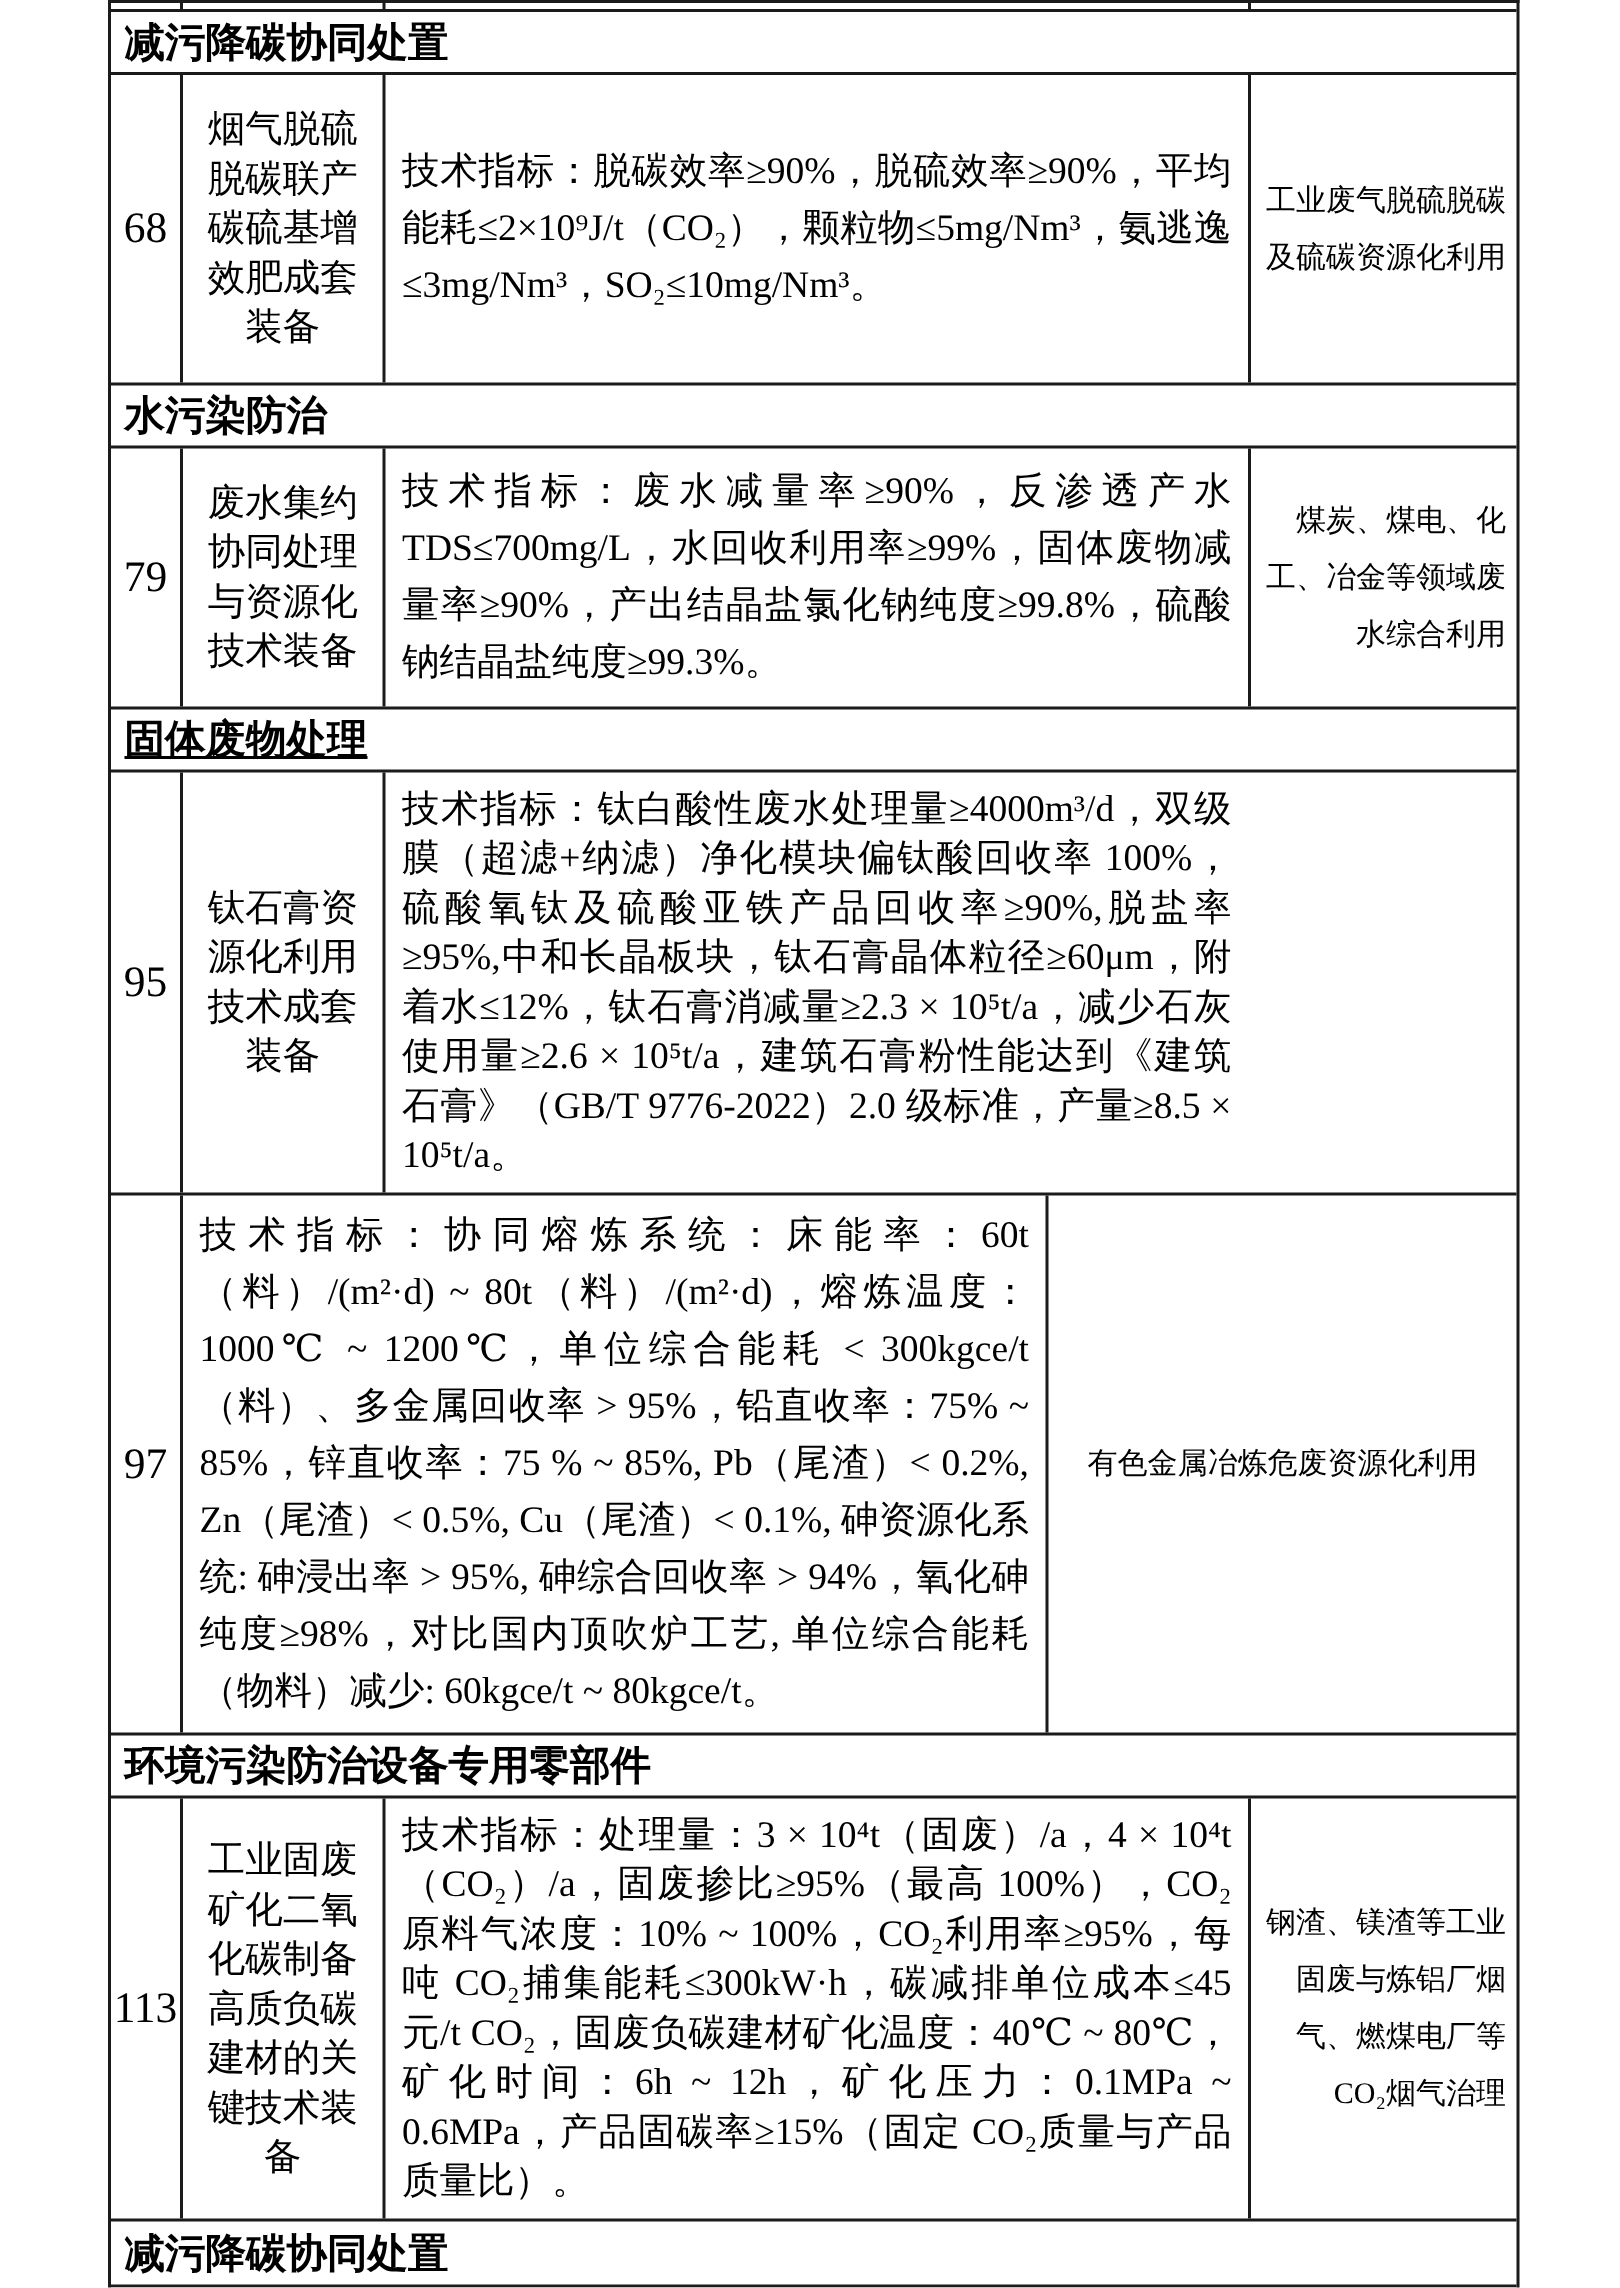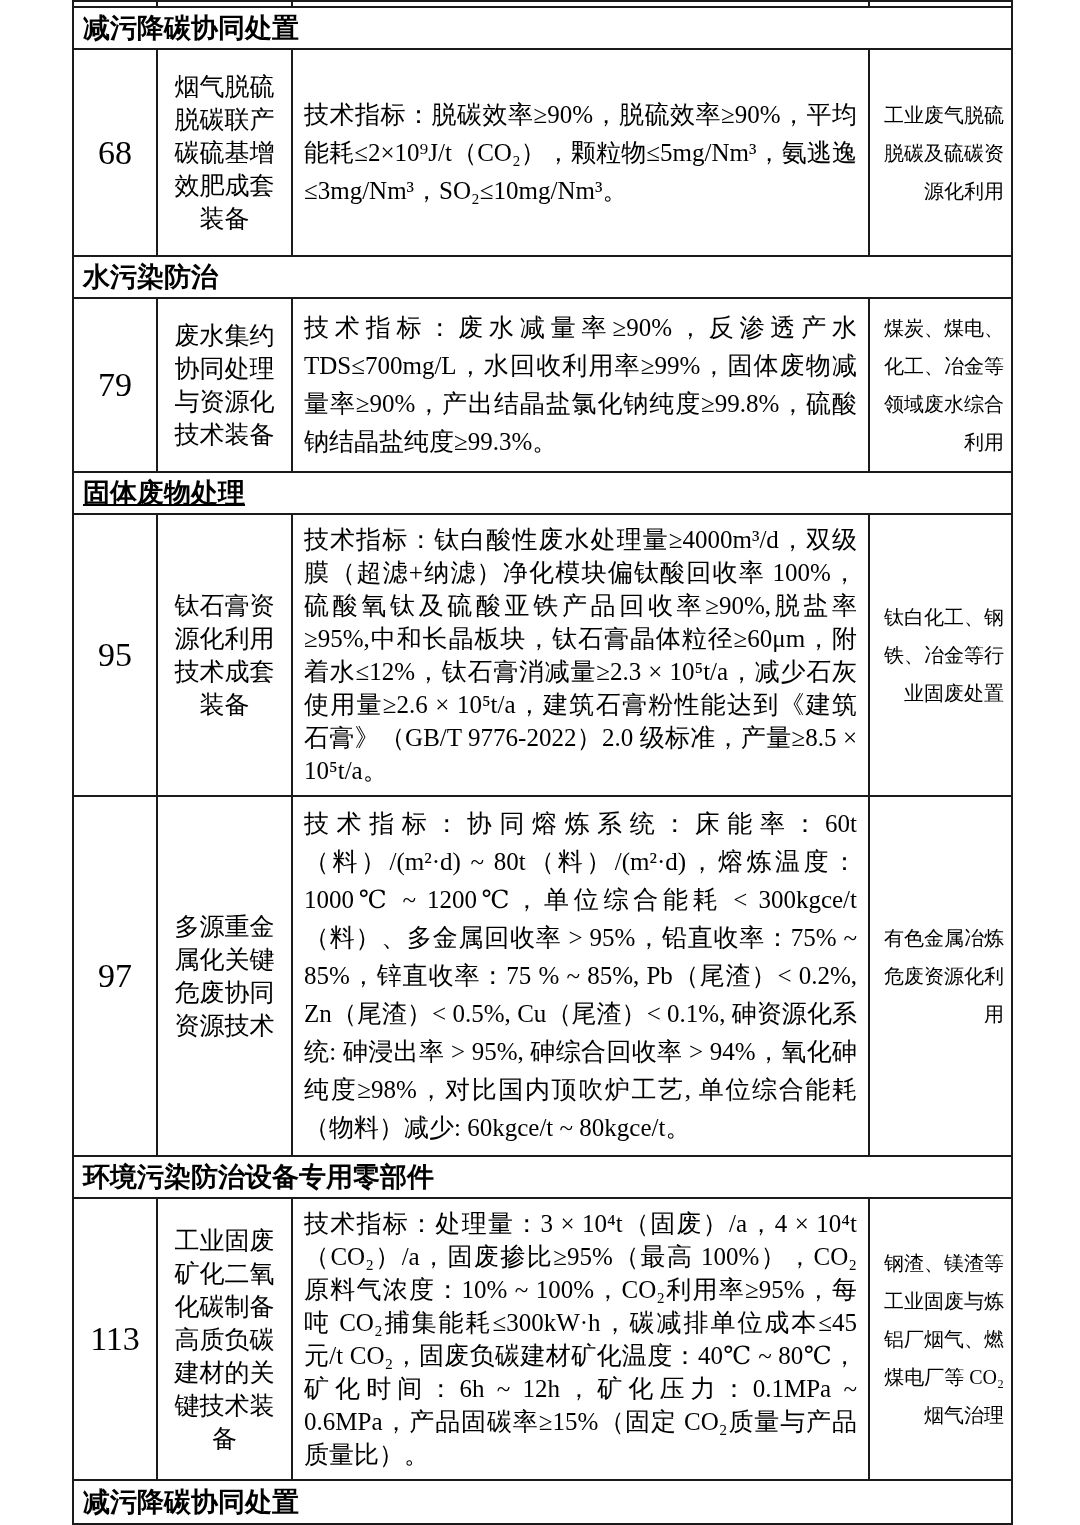"68" .col-num { font-size: 34px -> 29px; width: 82px -> 46px }
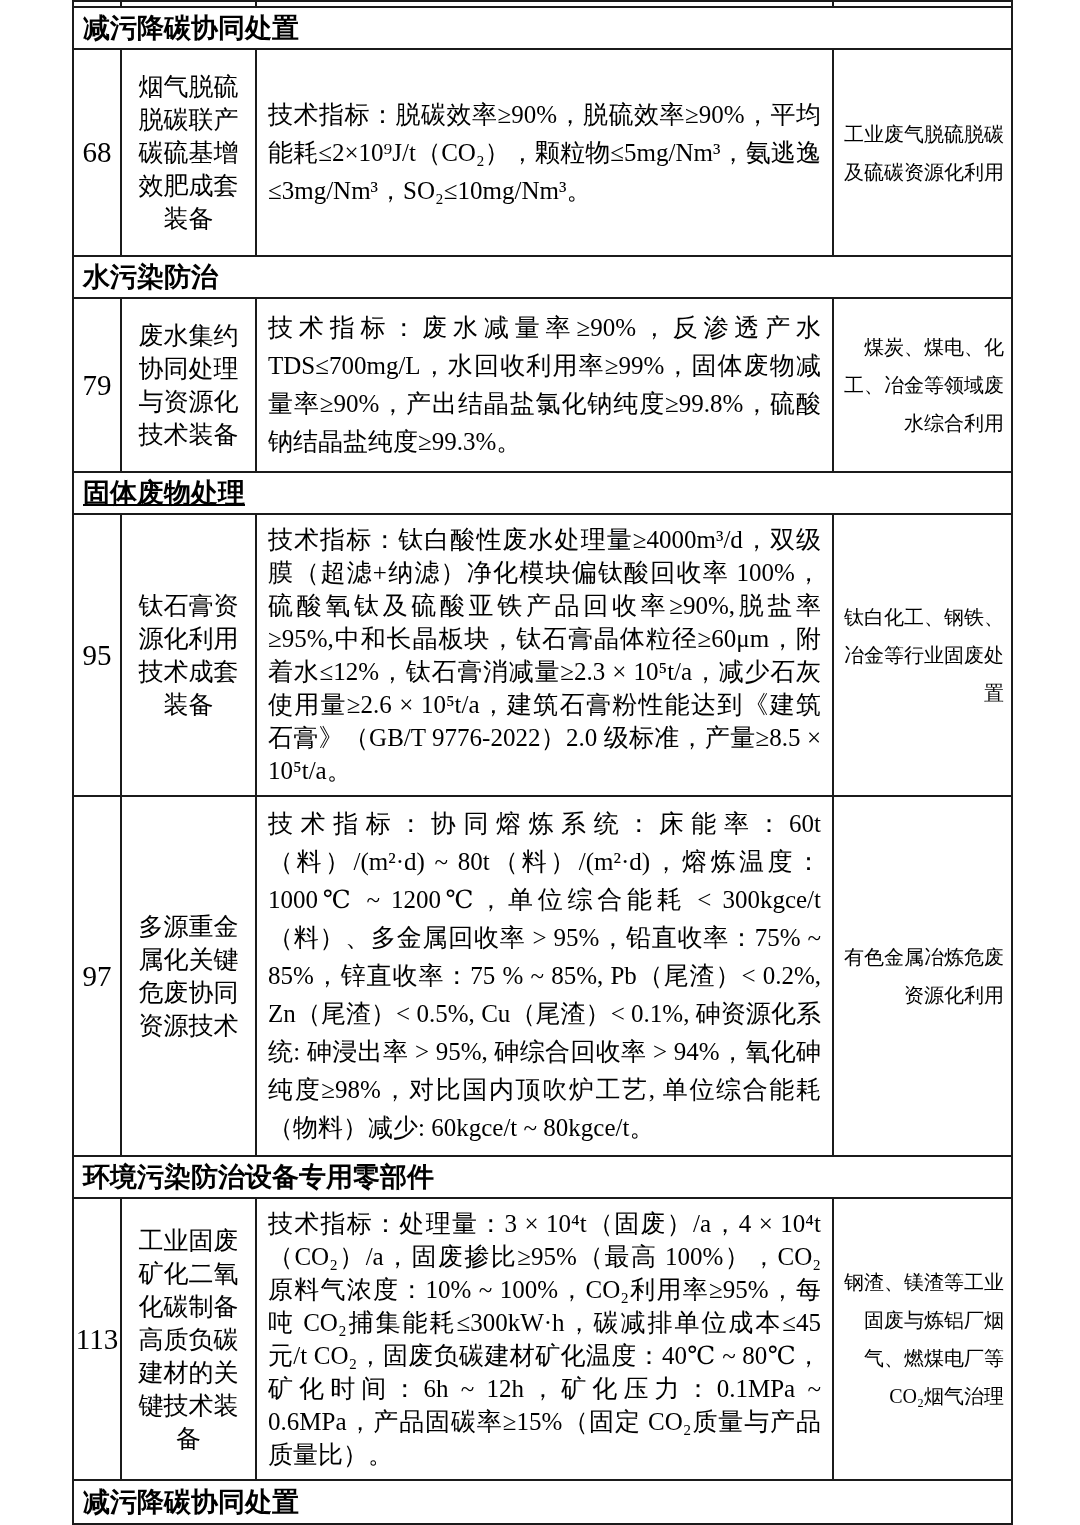"钛白化工、钢铁、冶金等行业固废处置" div.cell { html: <div>钛白化工、钢铁、冶金等行业固废处置</div> -> none }
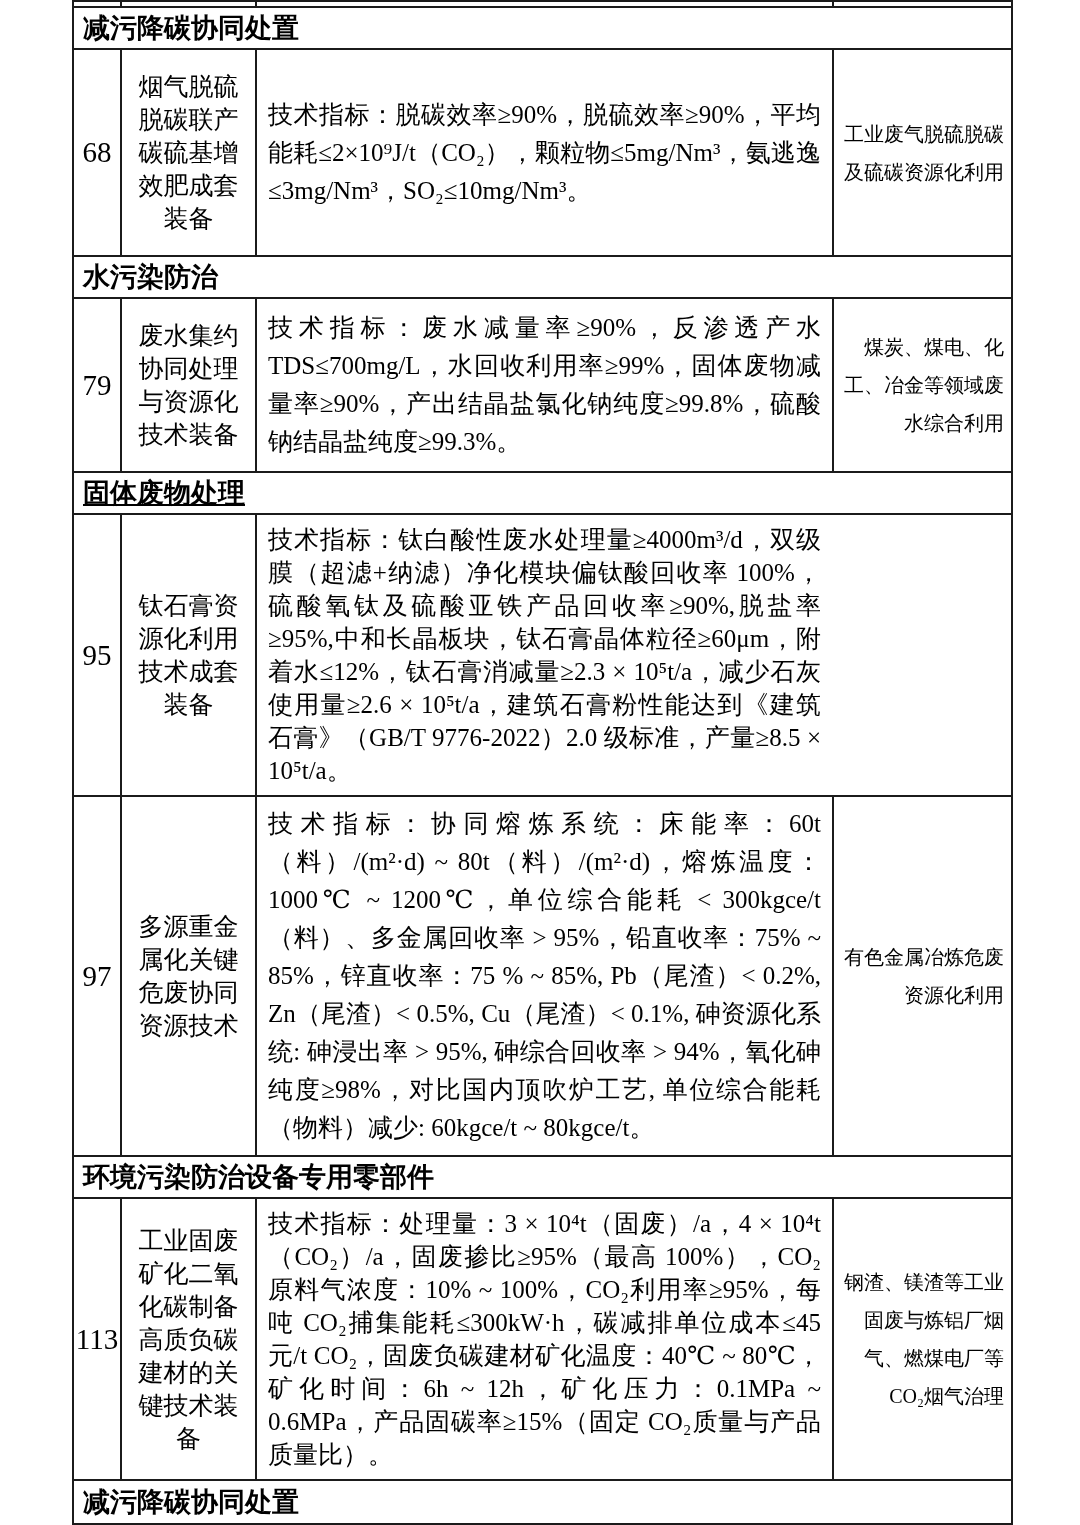"多源重金属化关键危废协同资源技术" div.cell { html: <div>多源重金属化关键危废协同资源技术</div> -> none }
